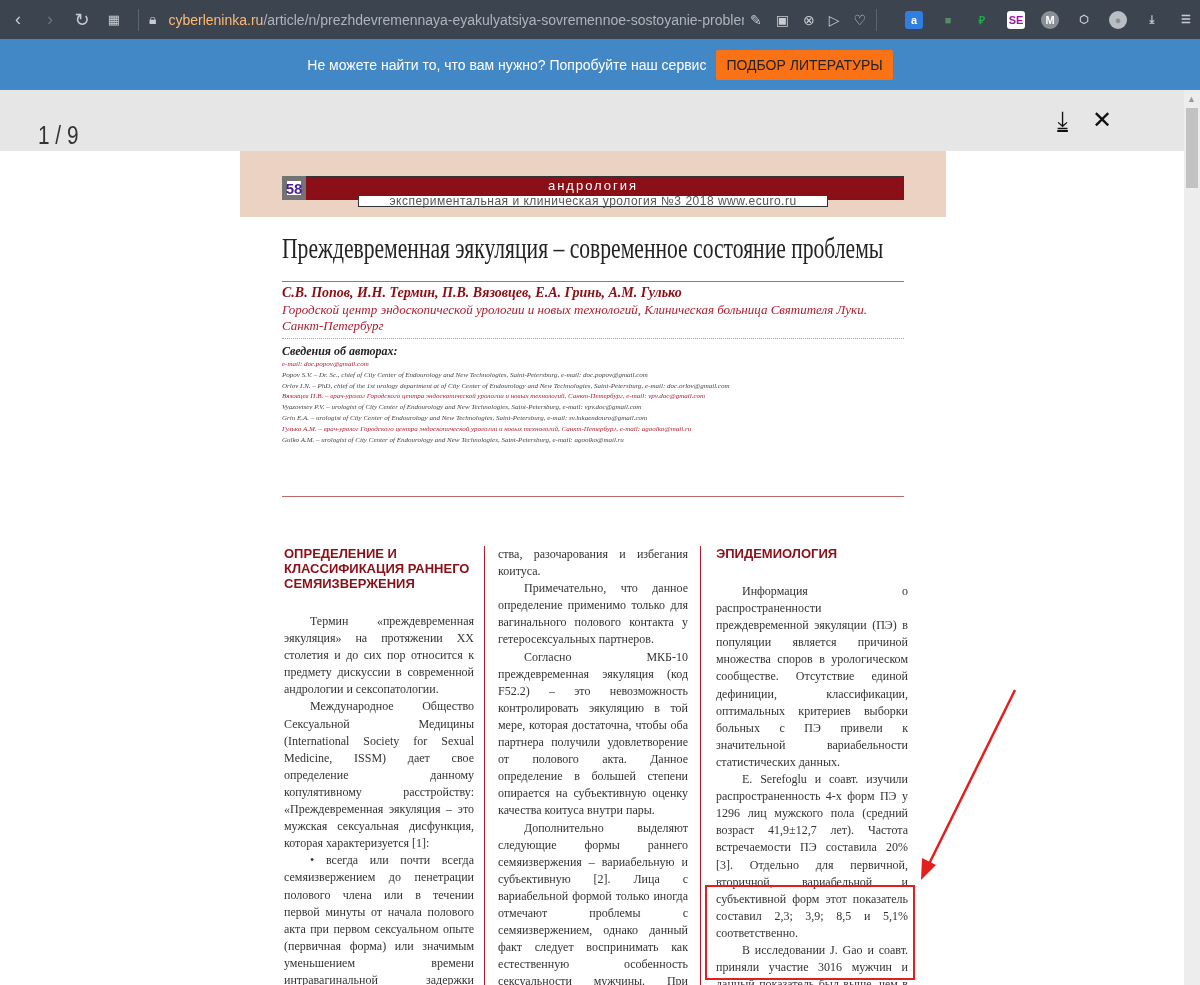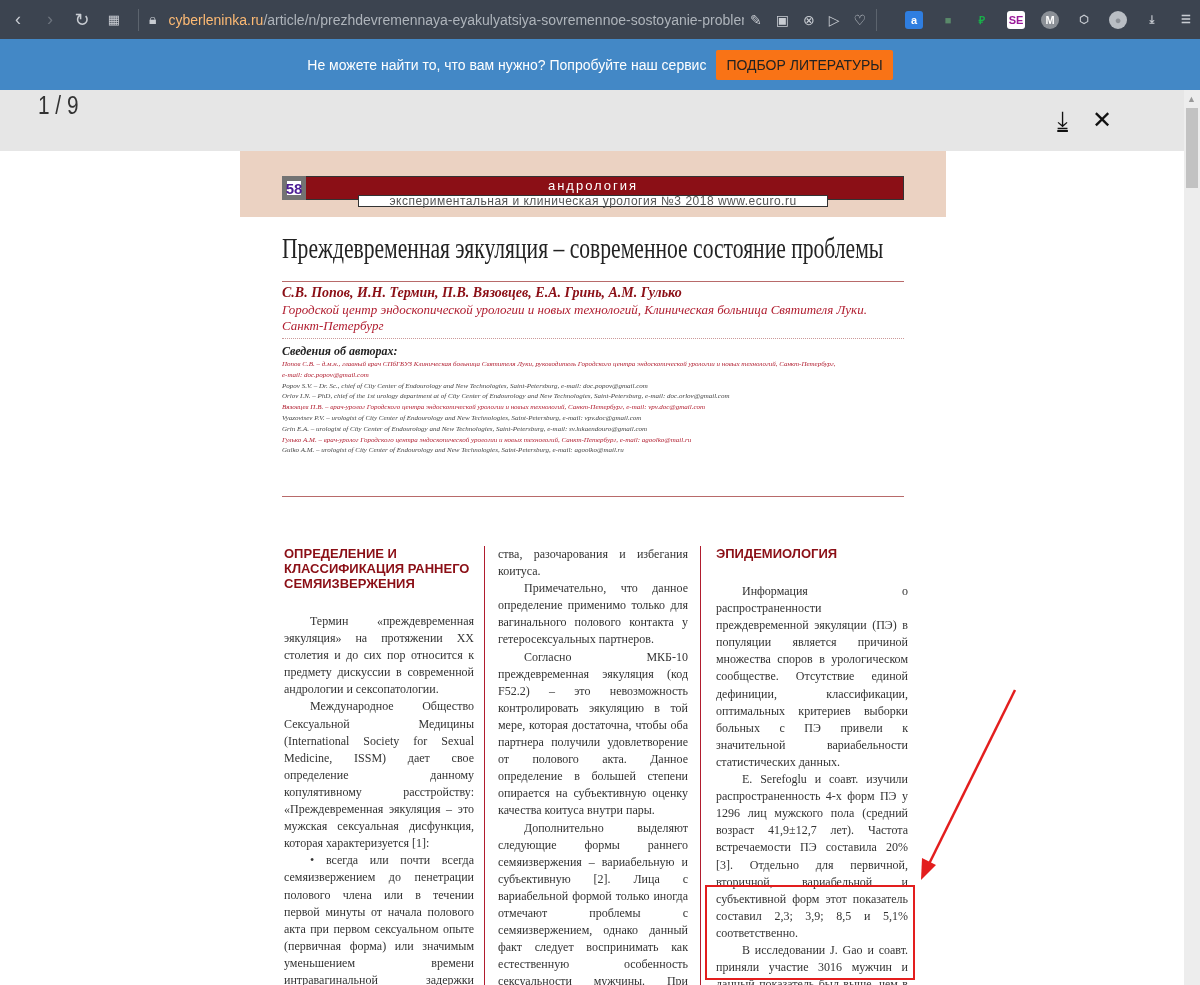"1 / 9" .viewer-bar { align-items: flex-start -> flex-end }
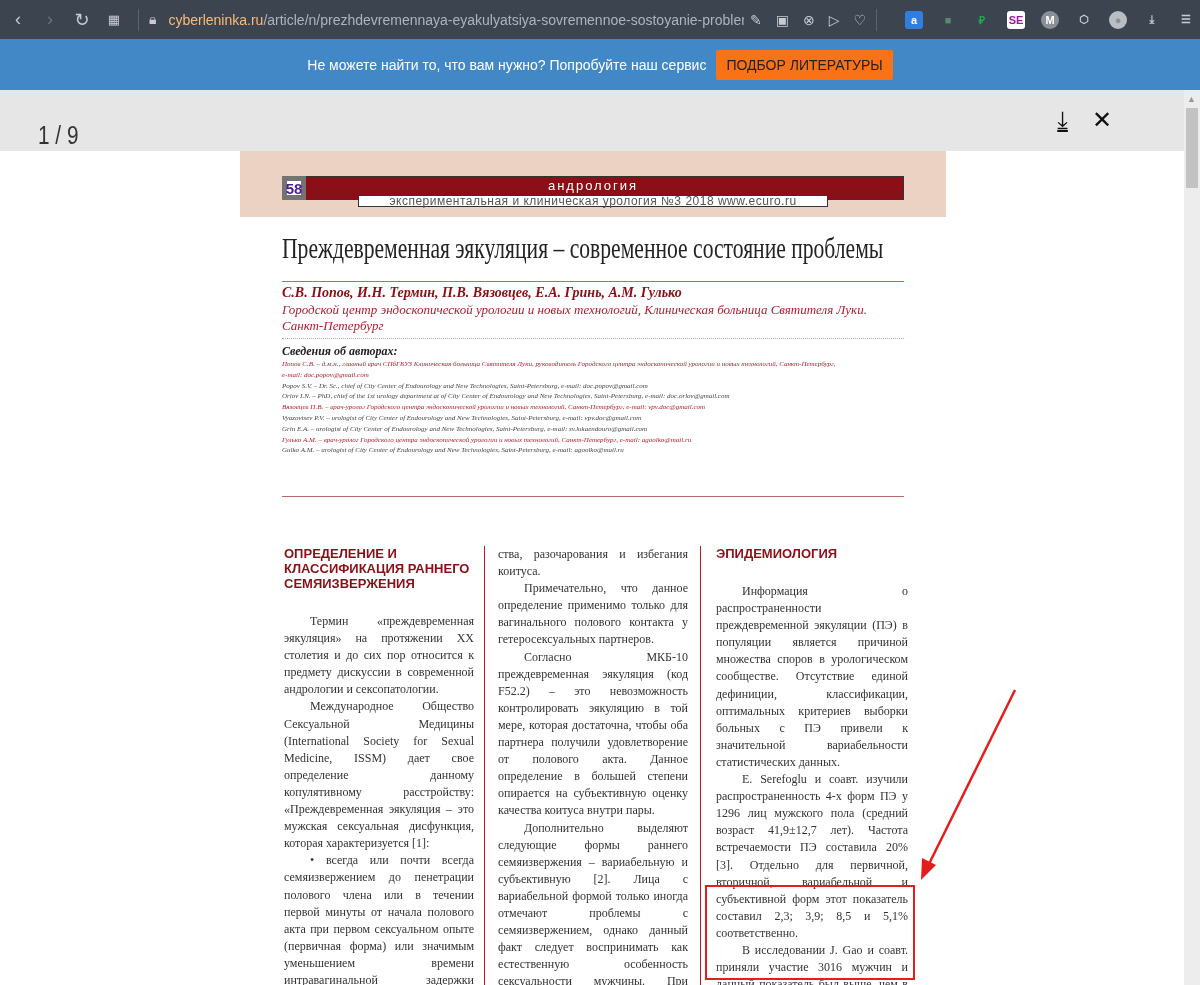"Попов С.В. – д.м.н., главный" div.info-line { html: <div>Попов С.В. – д.м.н., главный врач СПбГБУЗ Клиническая больница Святителя Луки, руководитель Городского центра эндоскопической урологии и новых технологий, Санкт-Петербург,</div> -> none }
